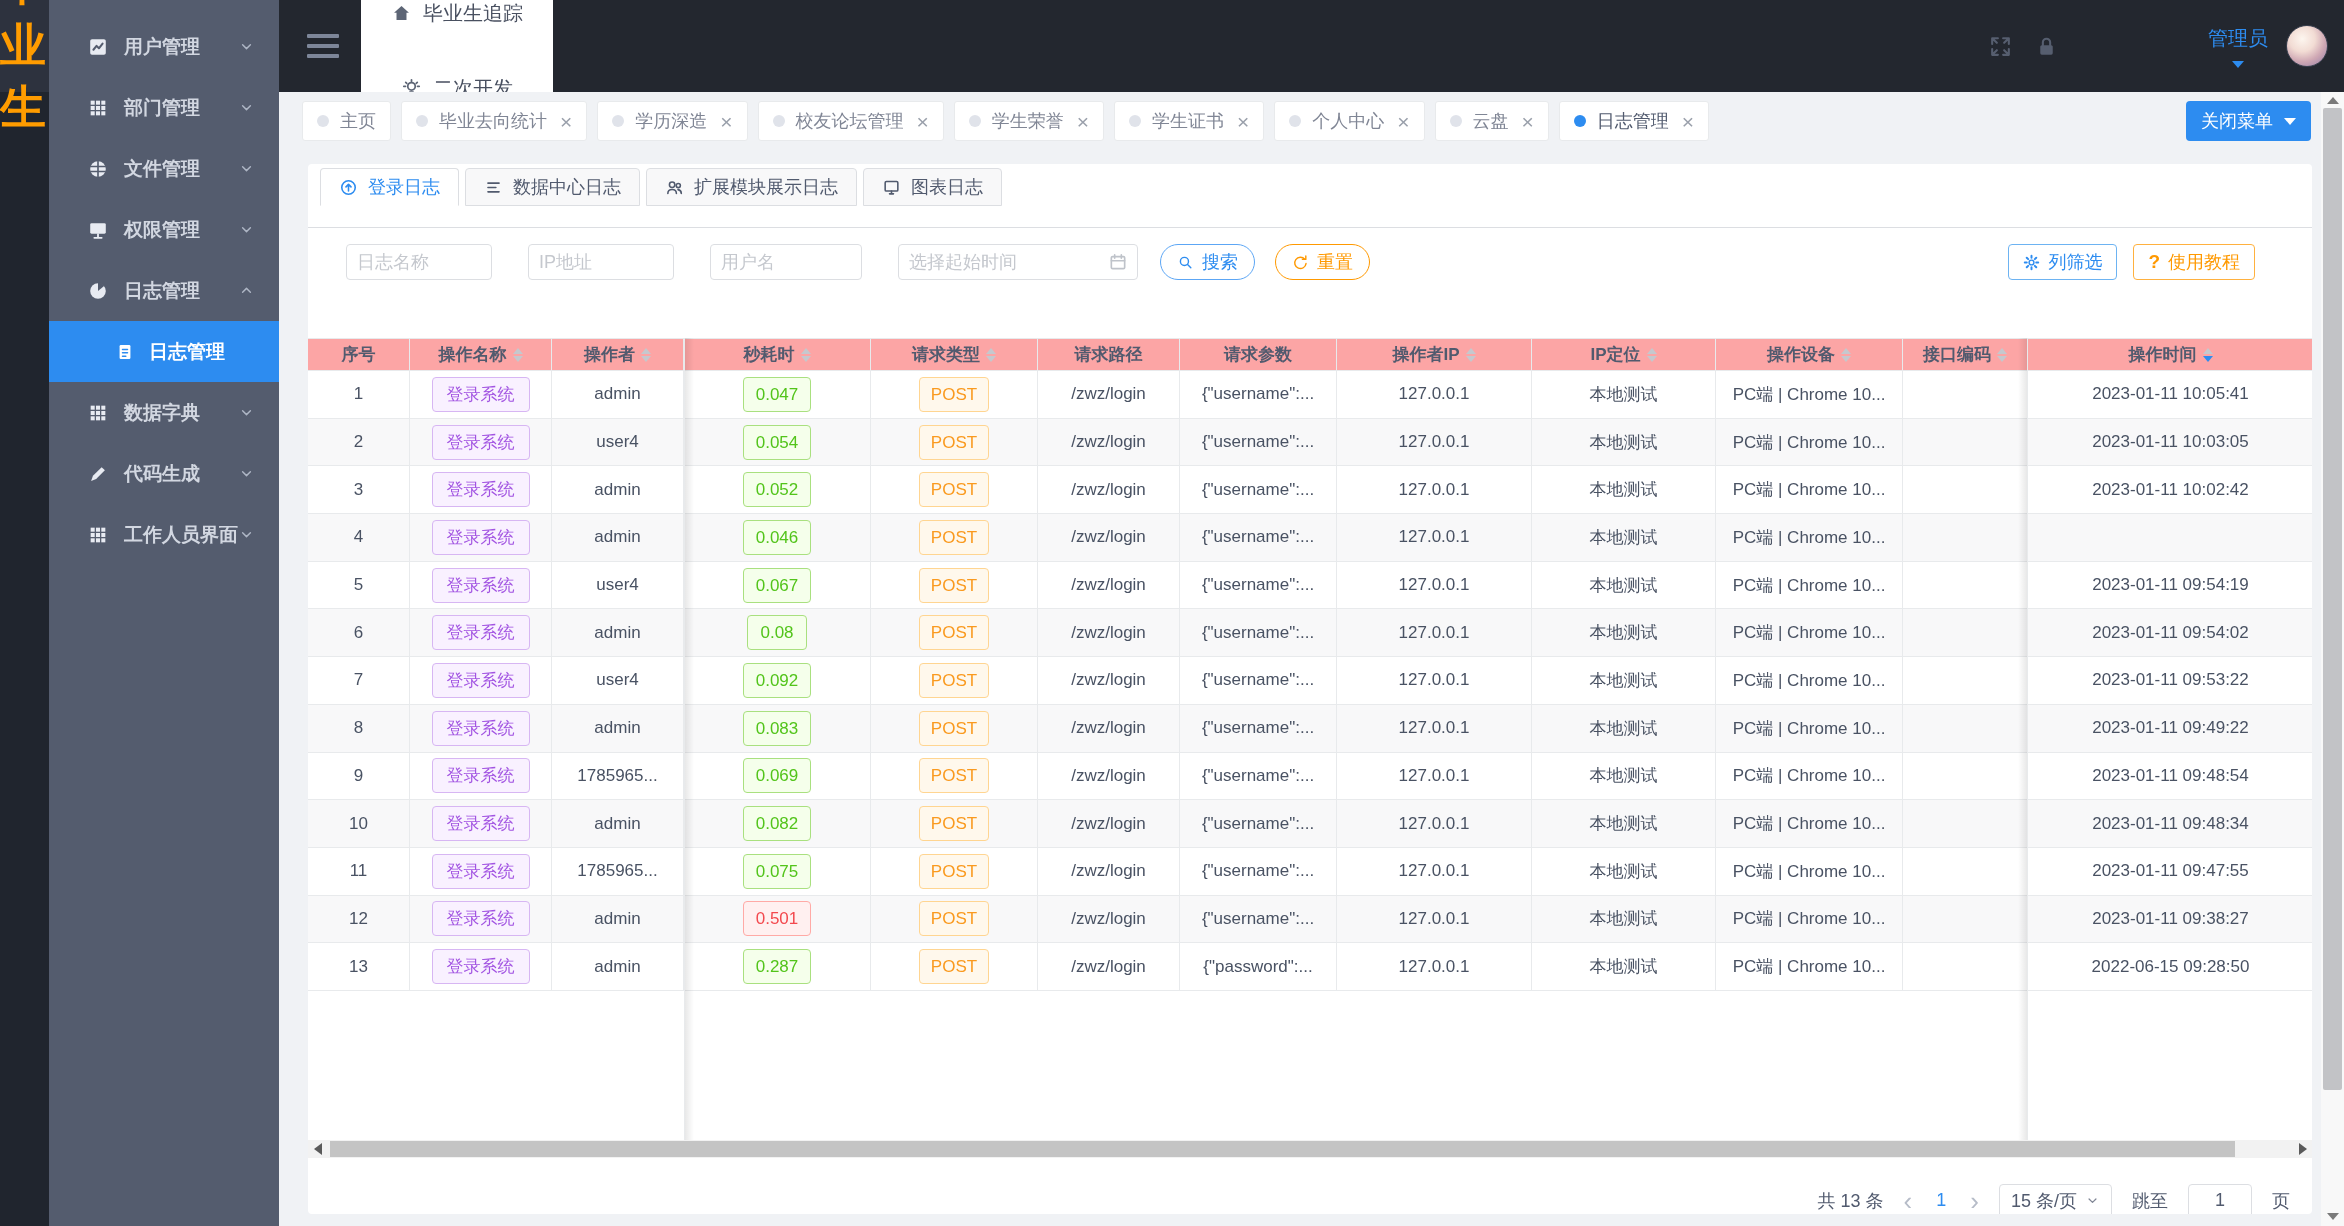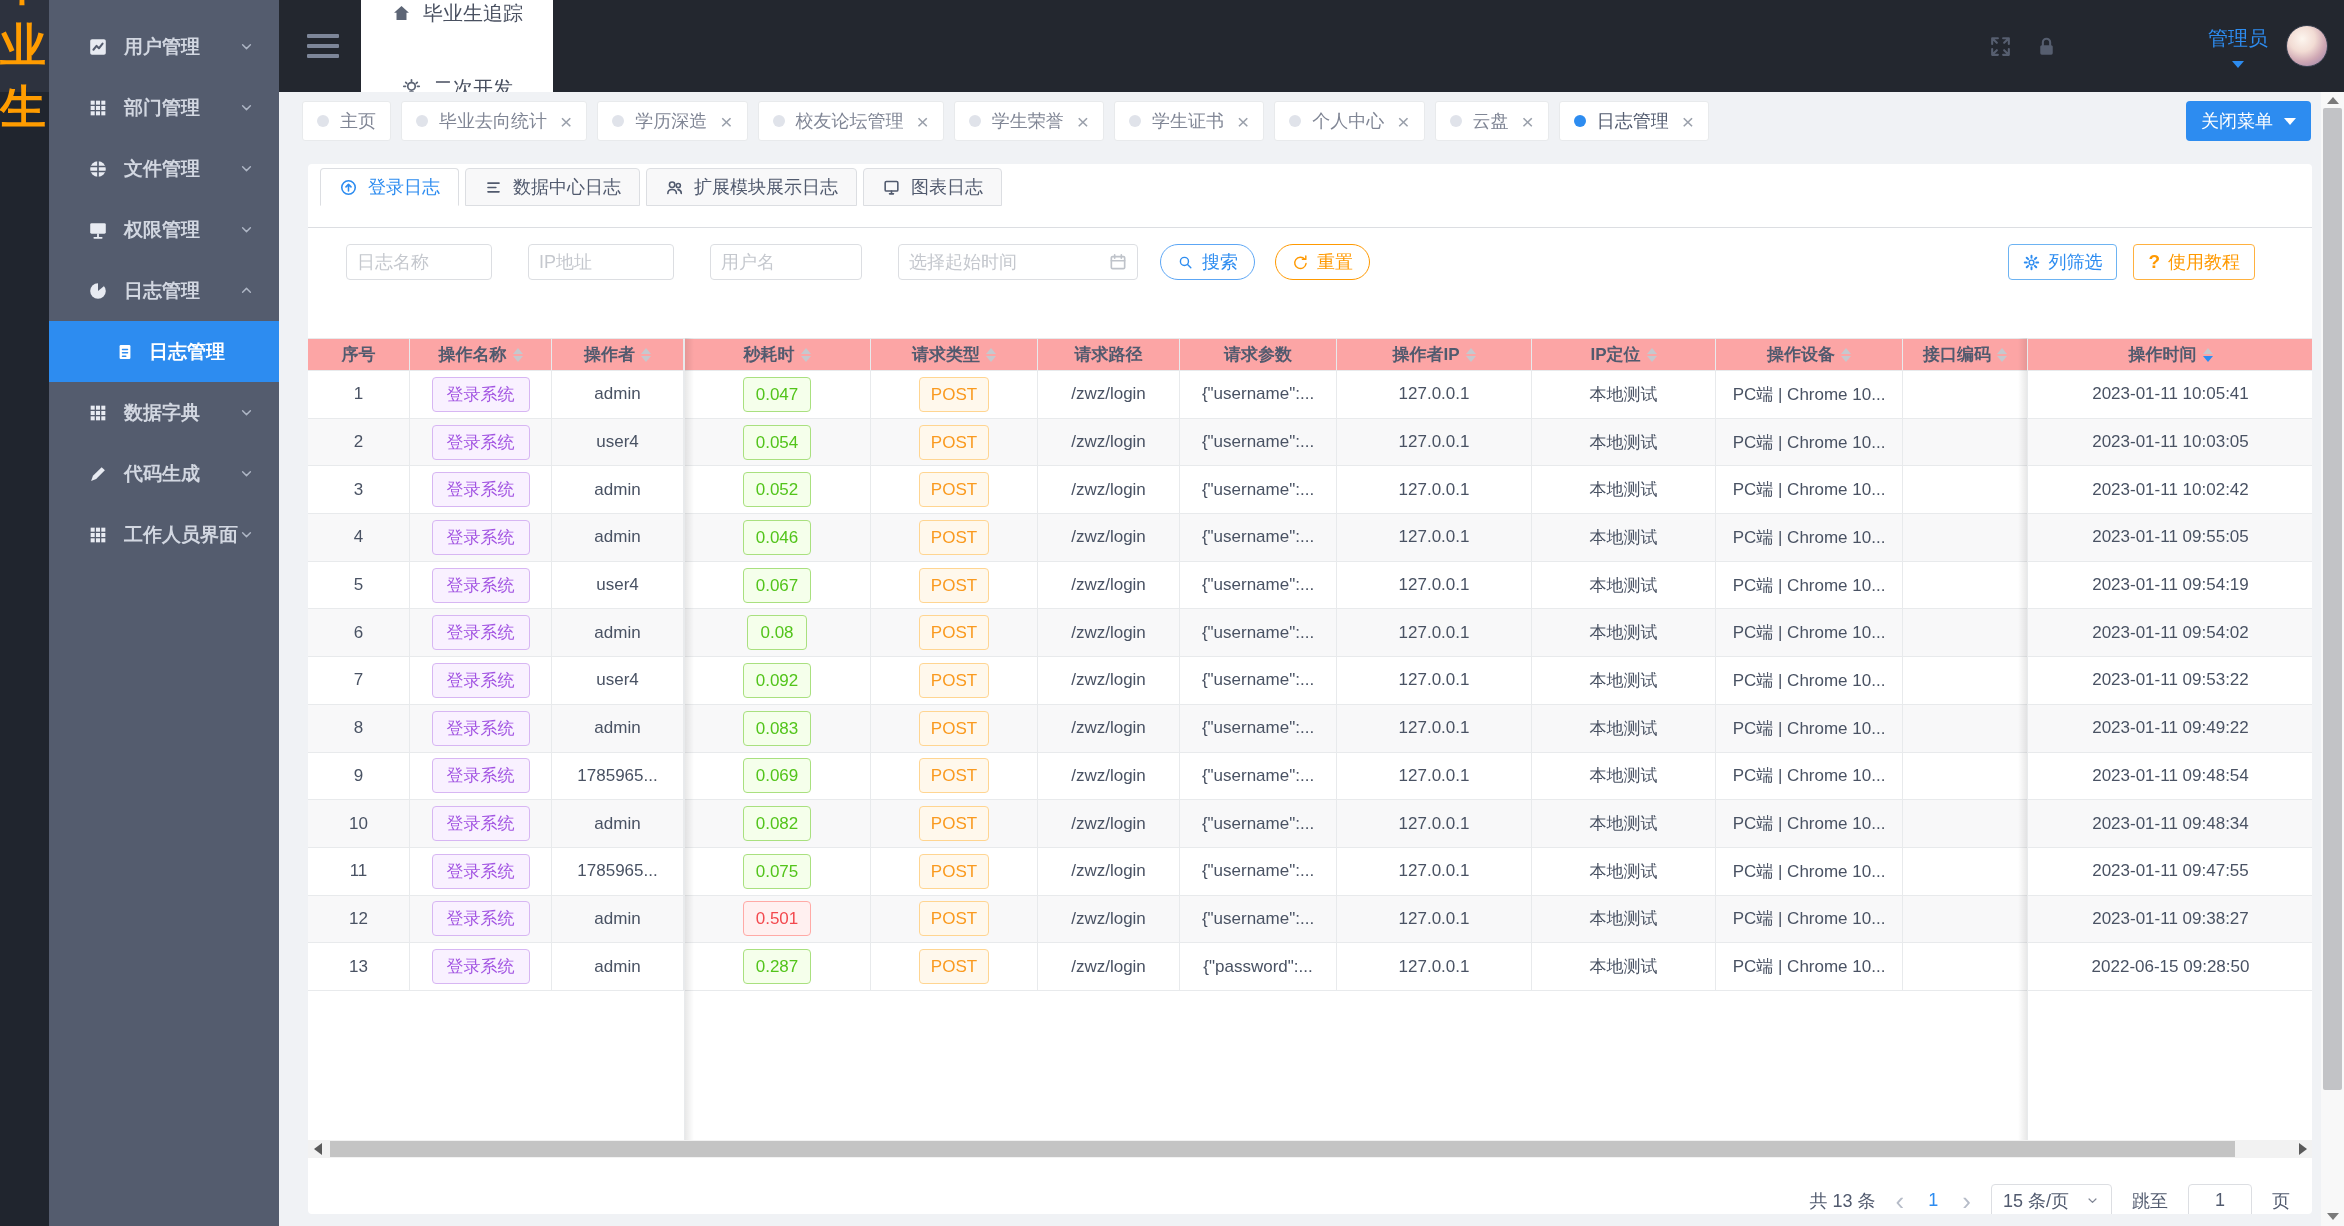"2023-01-11 09:55:05" div.td { html: <div>2023-01-11 09:55:05</div> -> none }
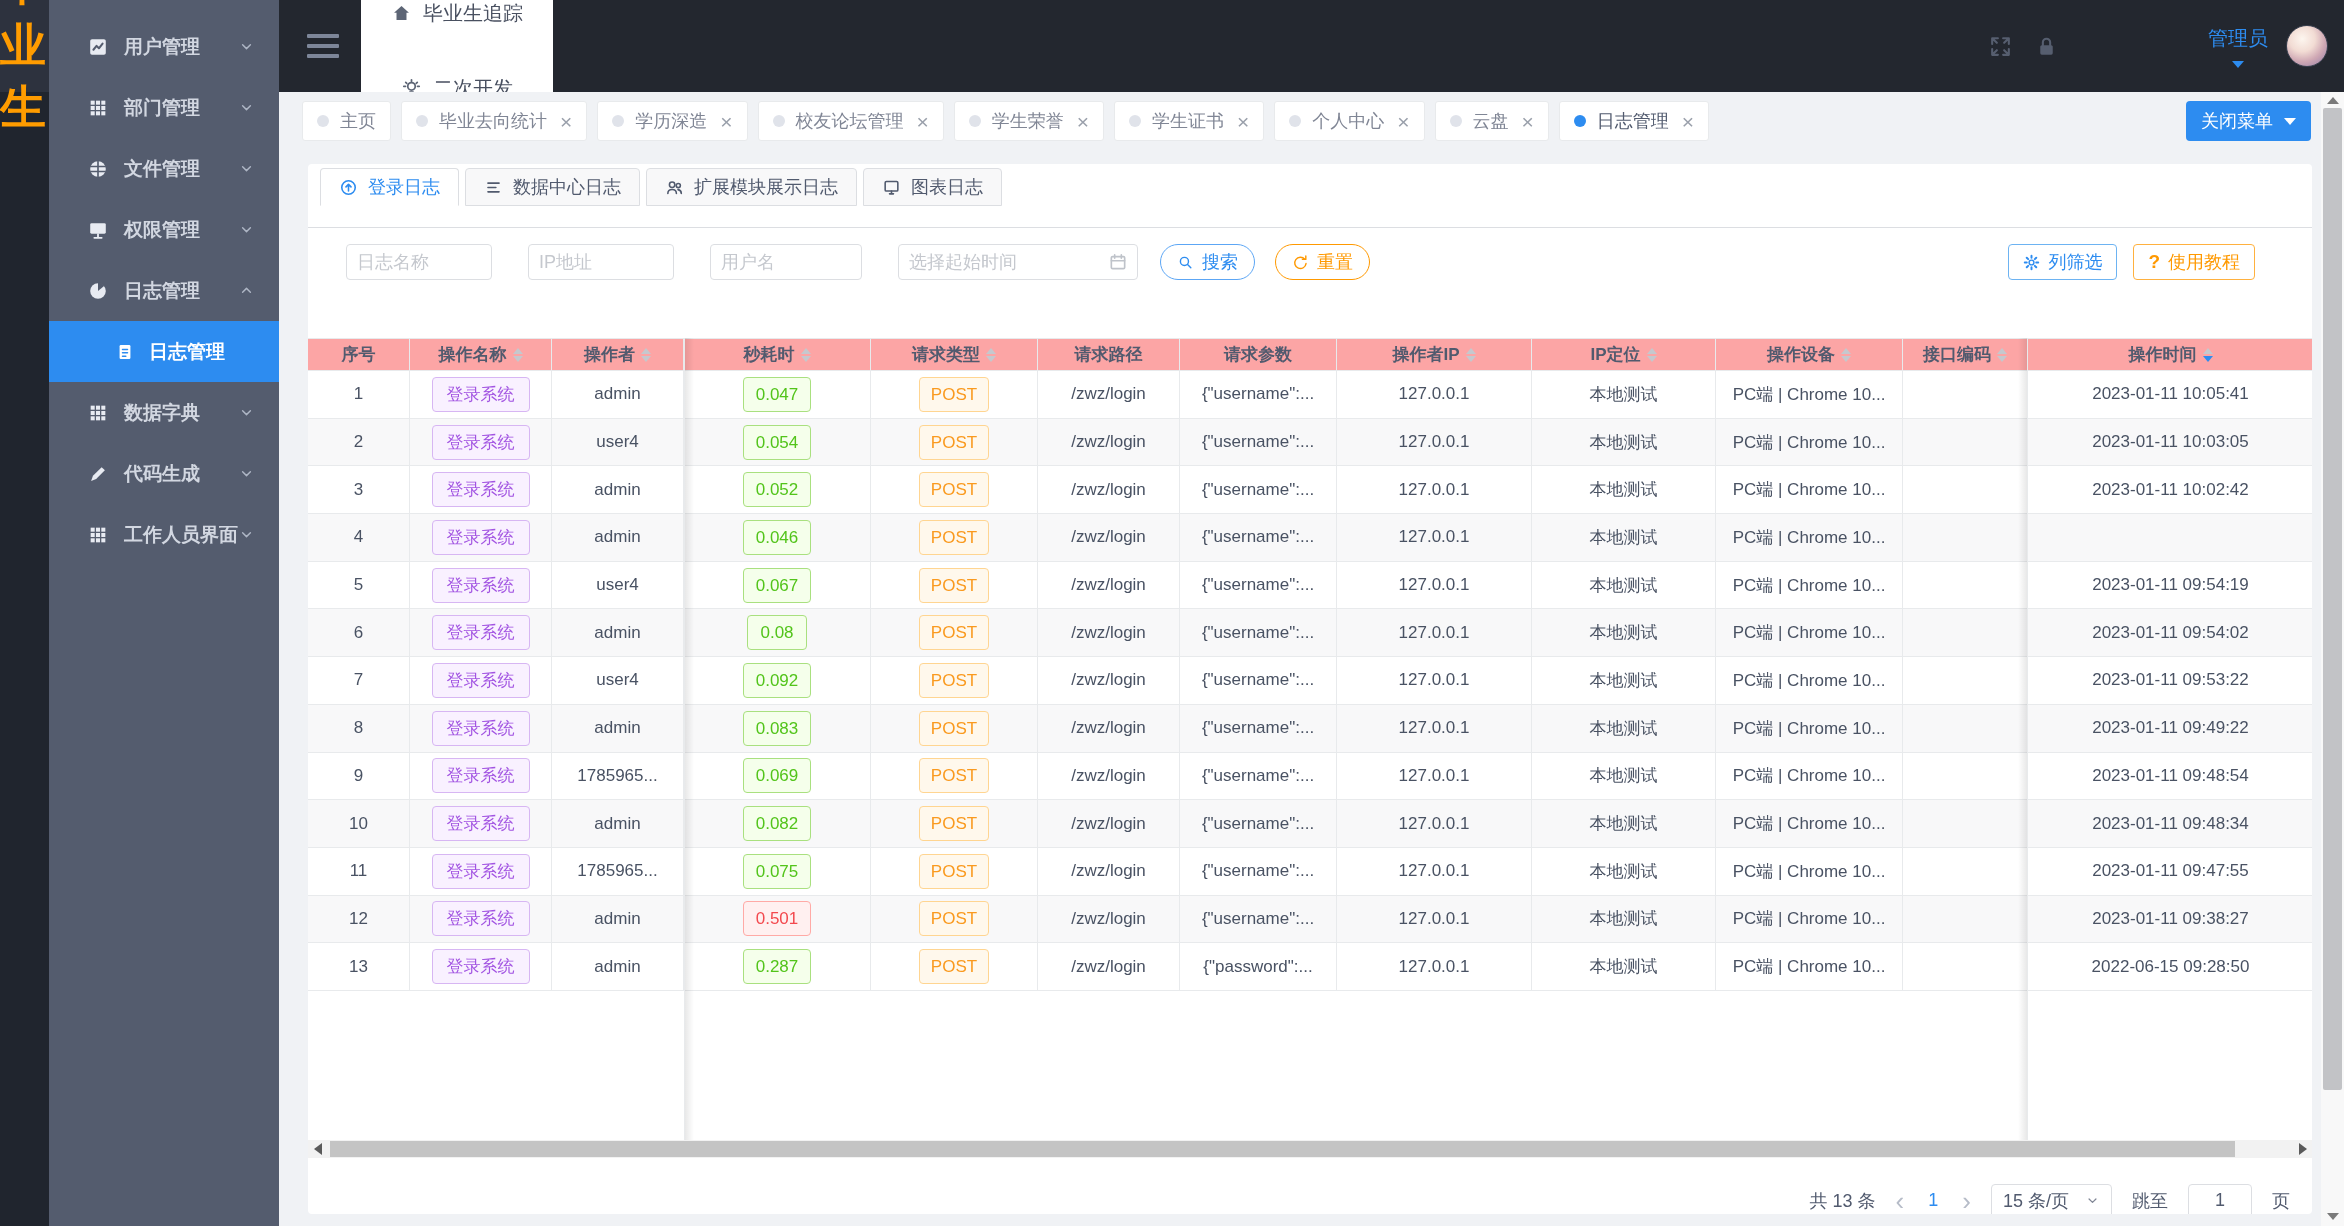"15 条/页" .pg-select { gap: 16px -> 8px }
